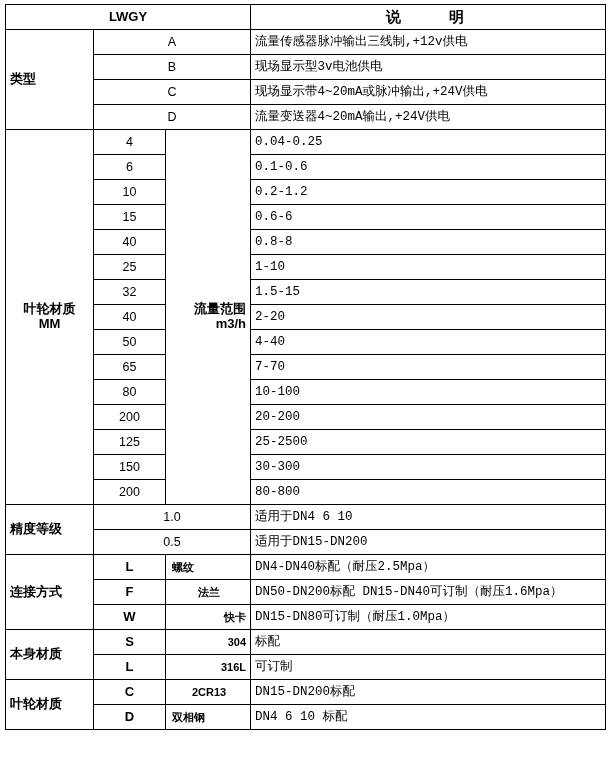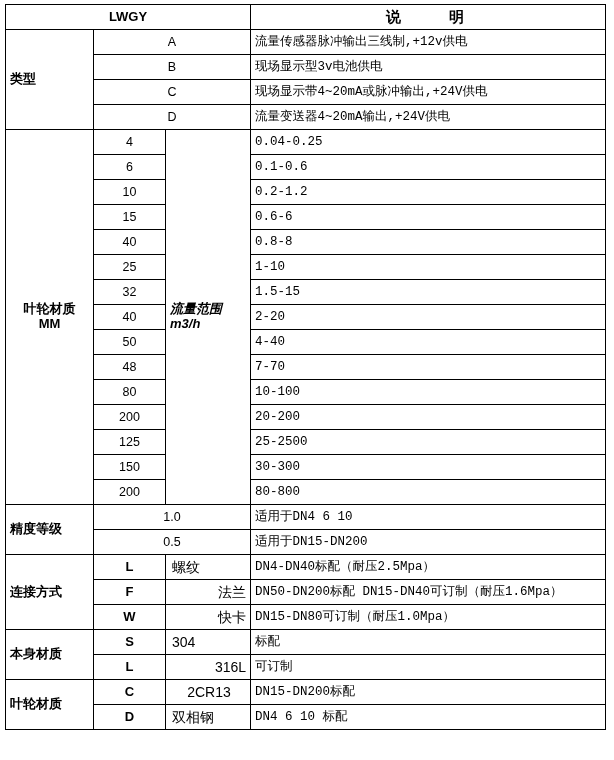"流量范围" .flow-range { font-style: italic -> none; text-align: left -> right }
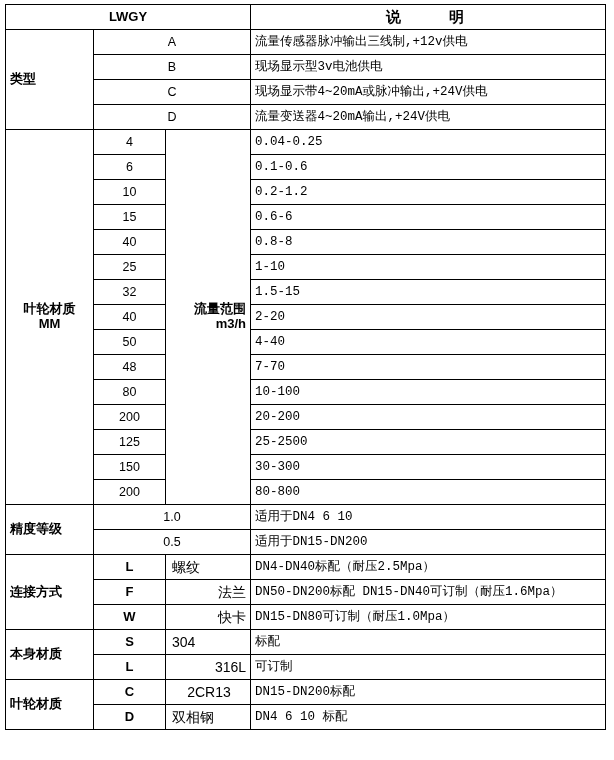"48" td.c-center { text: 48 -> 65 }
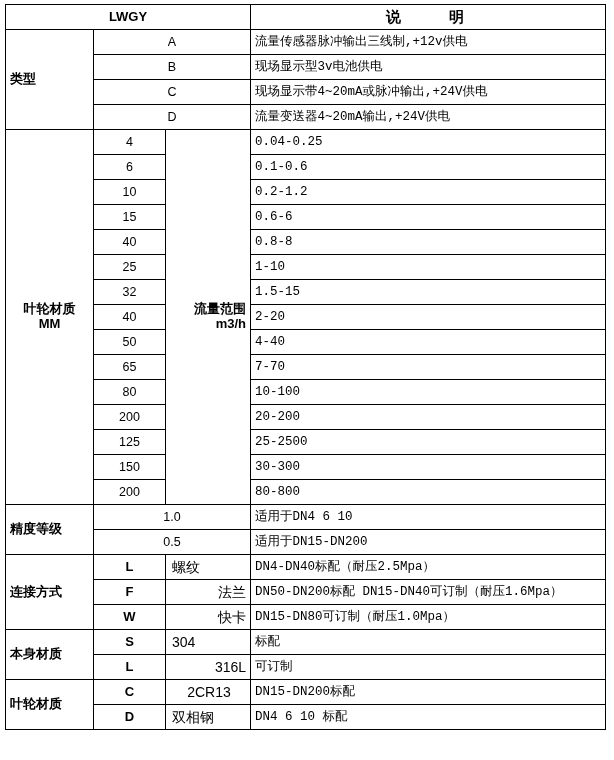"螺纹" .small-head { font-size: 14px -> 11px; font-weight: normal -> bold }
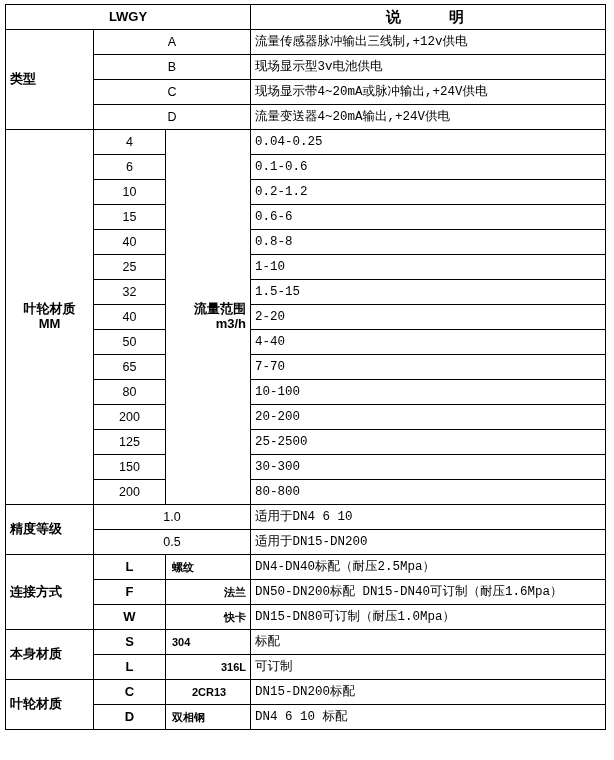"法兰" td.small-head { text-align: right -> center }
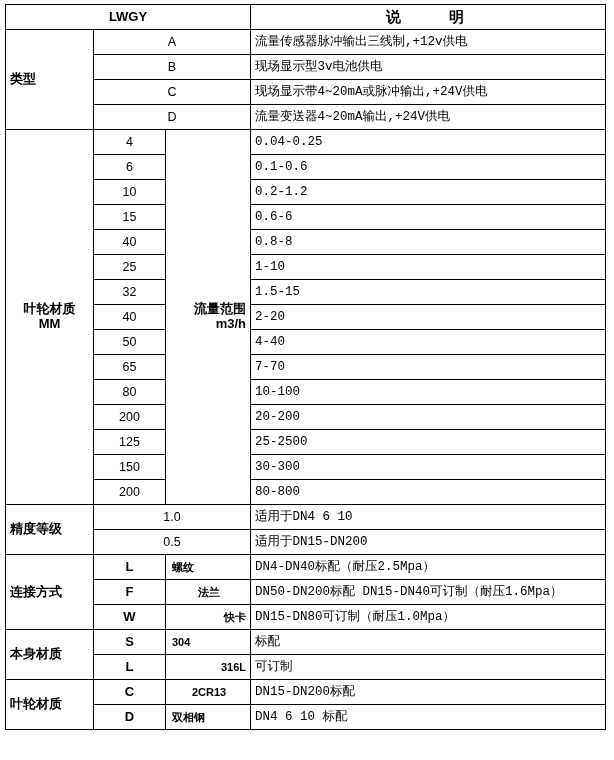"304" td.small-head { text-align: left -> right }
